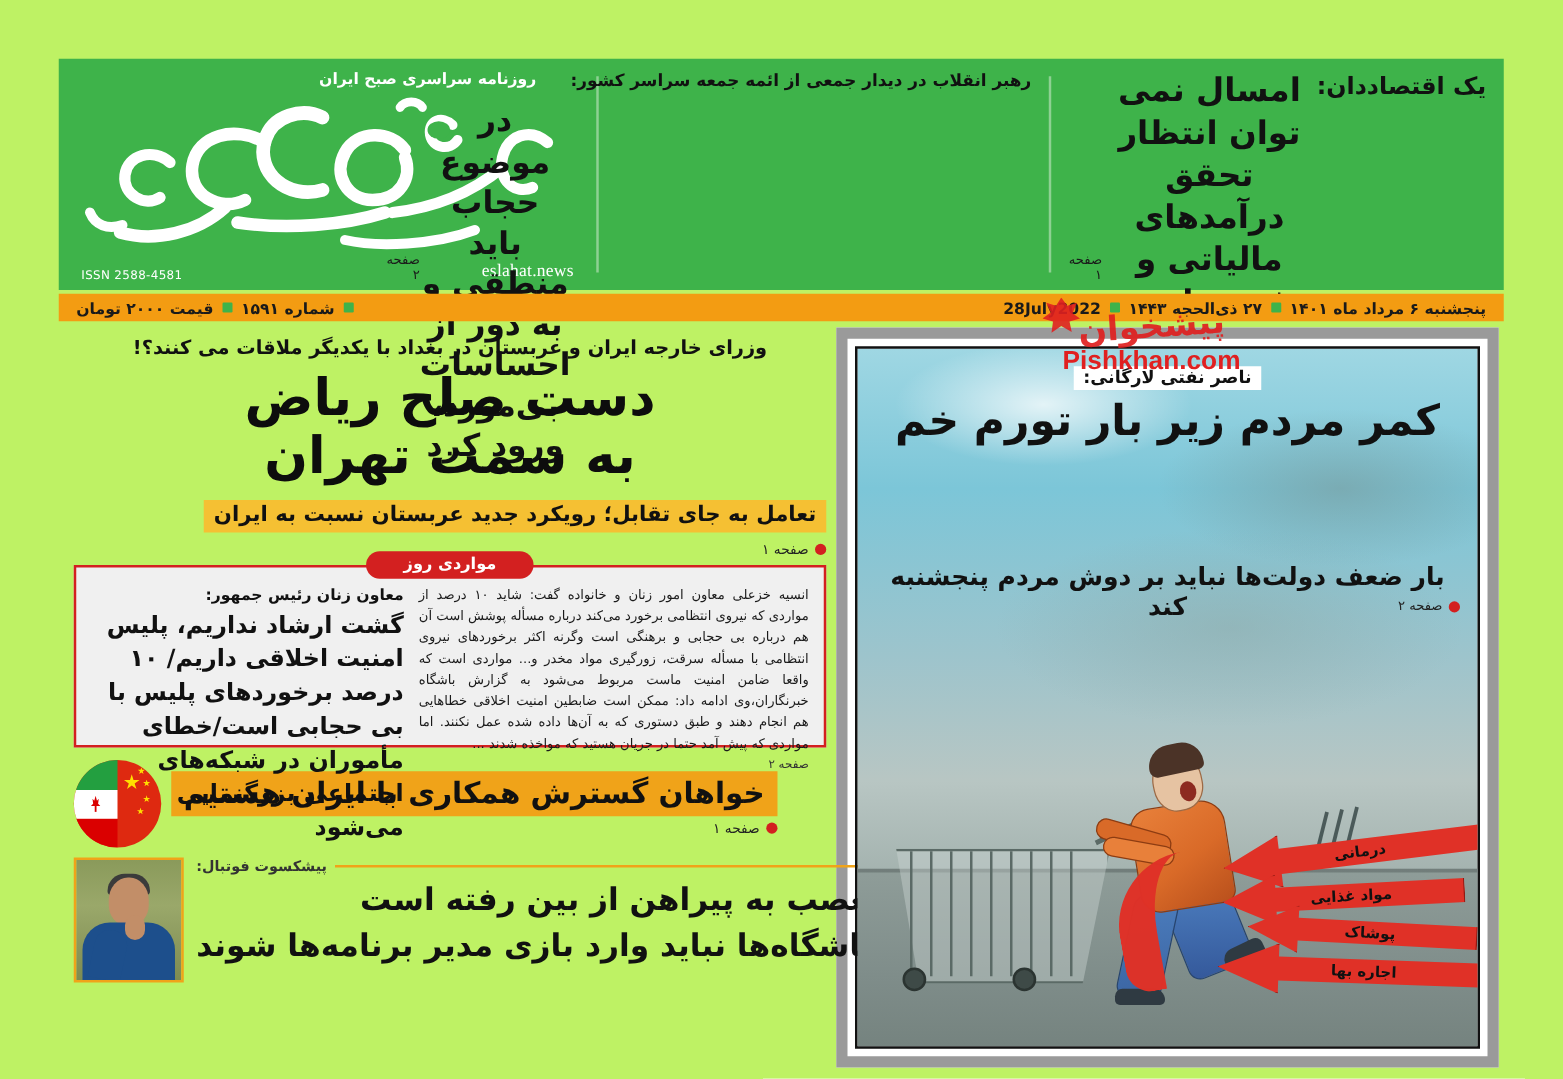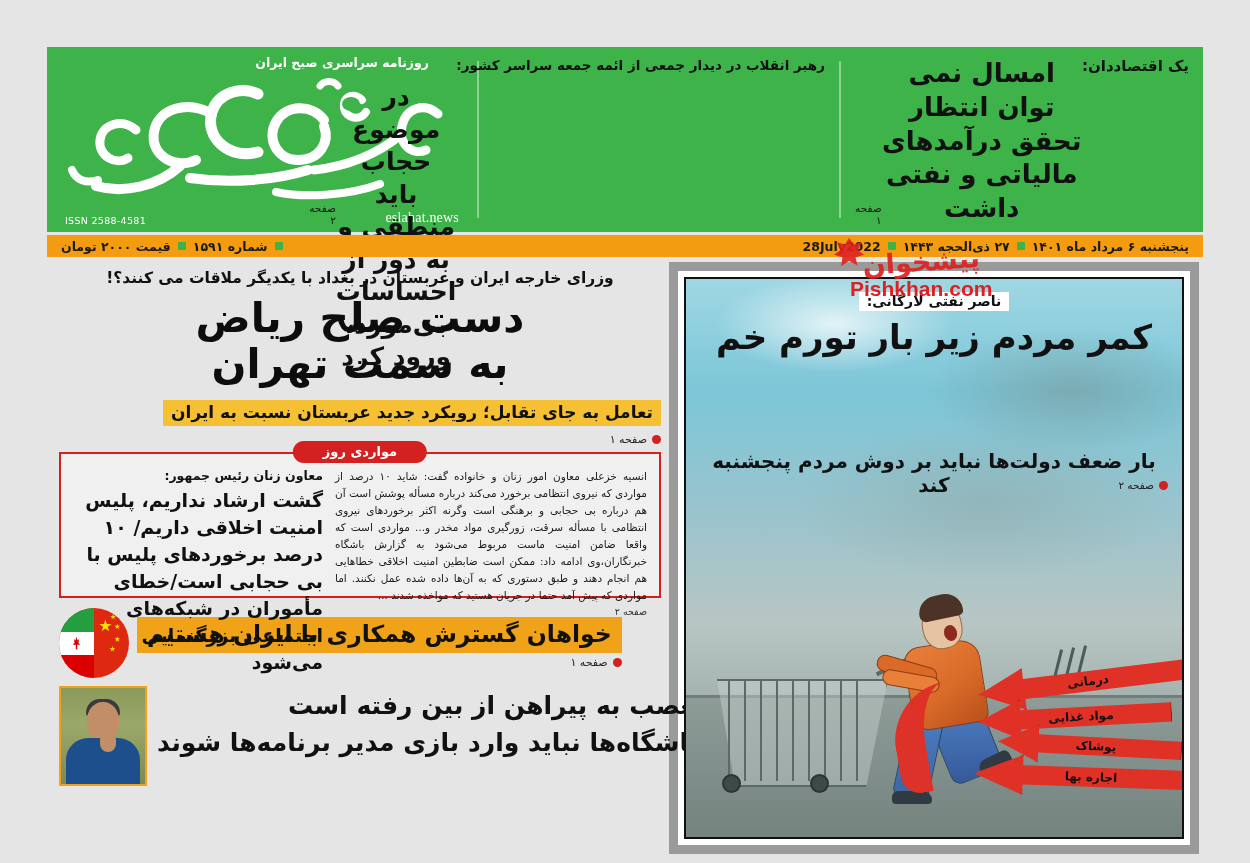"روزنامه سراسری صبح ایران" .page { background: #e5e5e5 -> #bef264 }
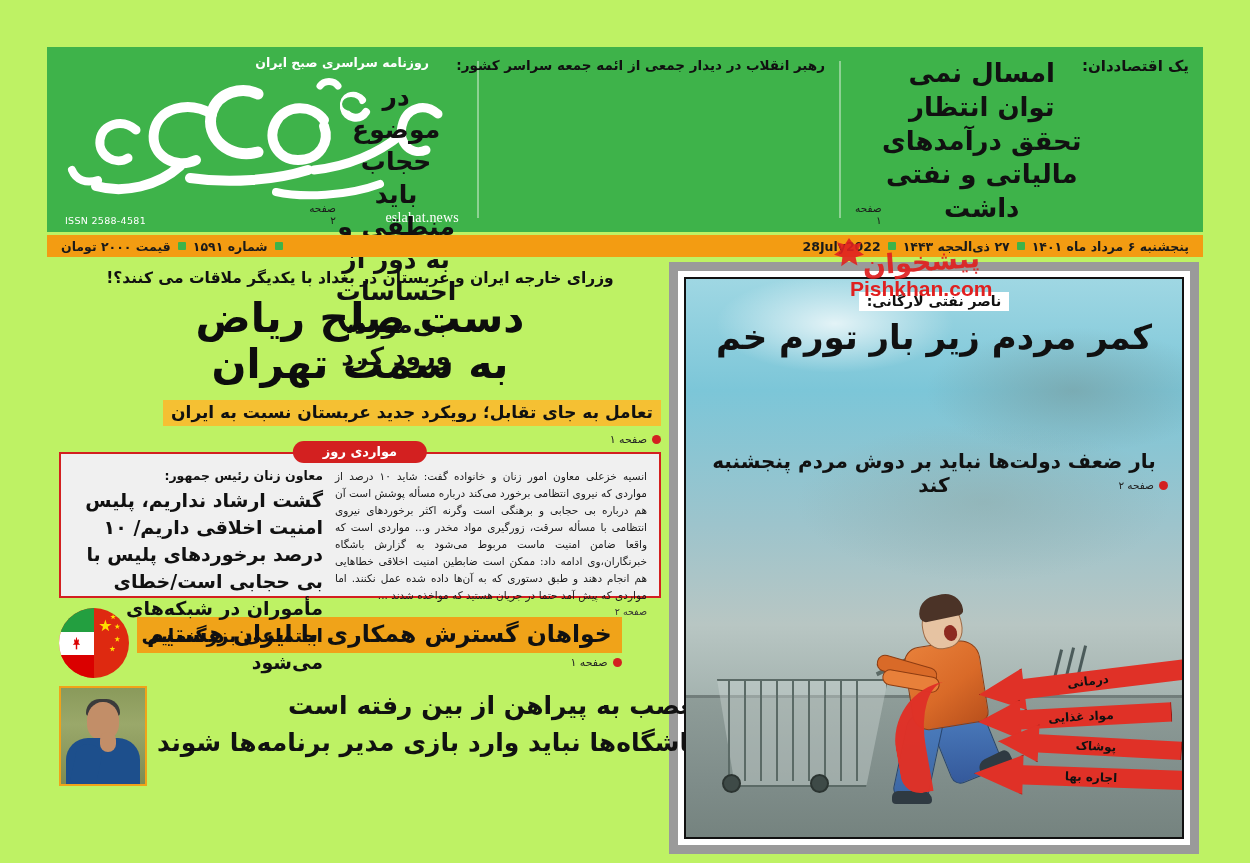"یک اقتصاددان:" .teaser.far .teaser-kicker { font-size: 15px -> 19px }
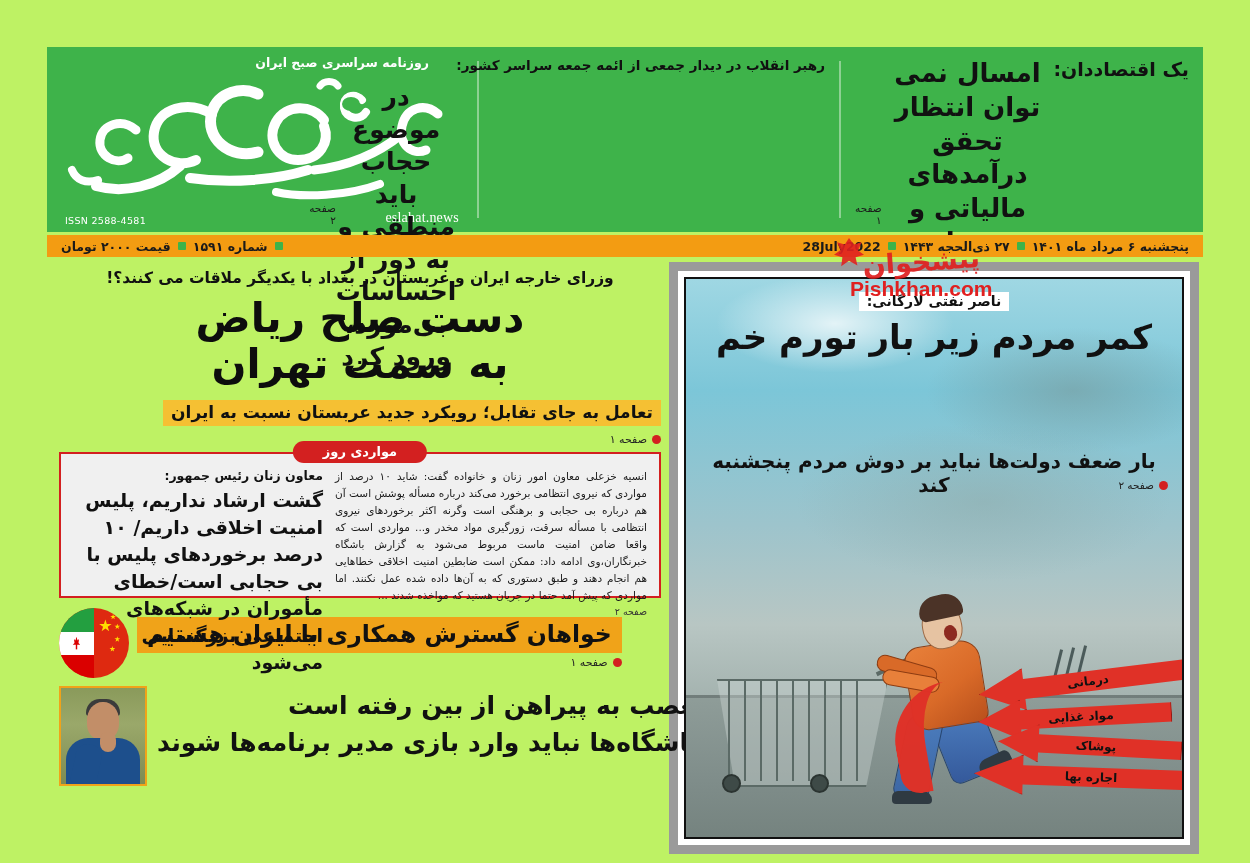"پیشکسوت فوتبال:" div.fb-kicker-row { html: none -> <div> <span>پیشکسوت فوتبال:</span> <span></span> </div> }
